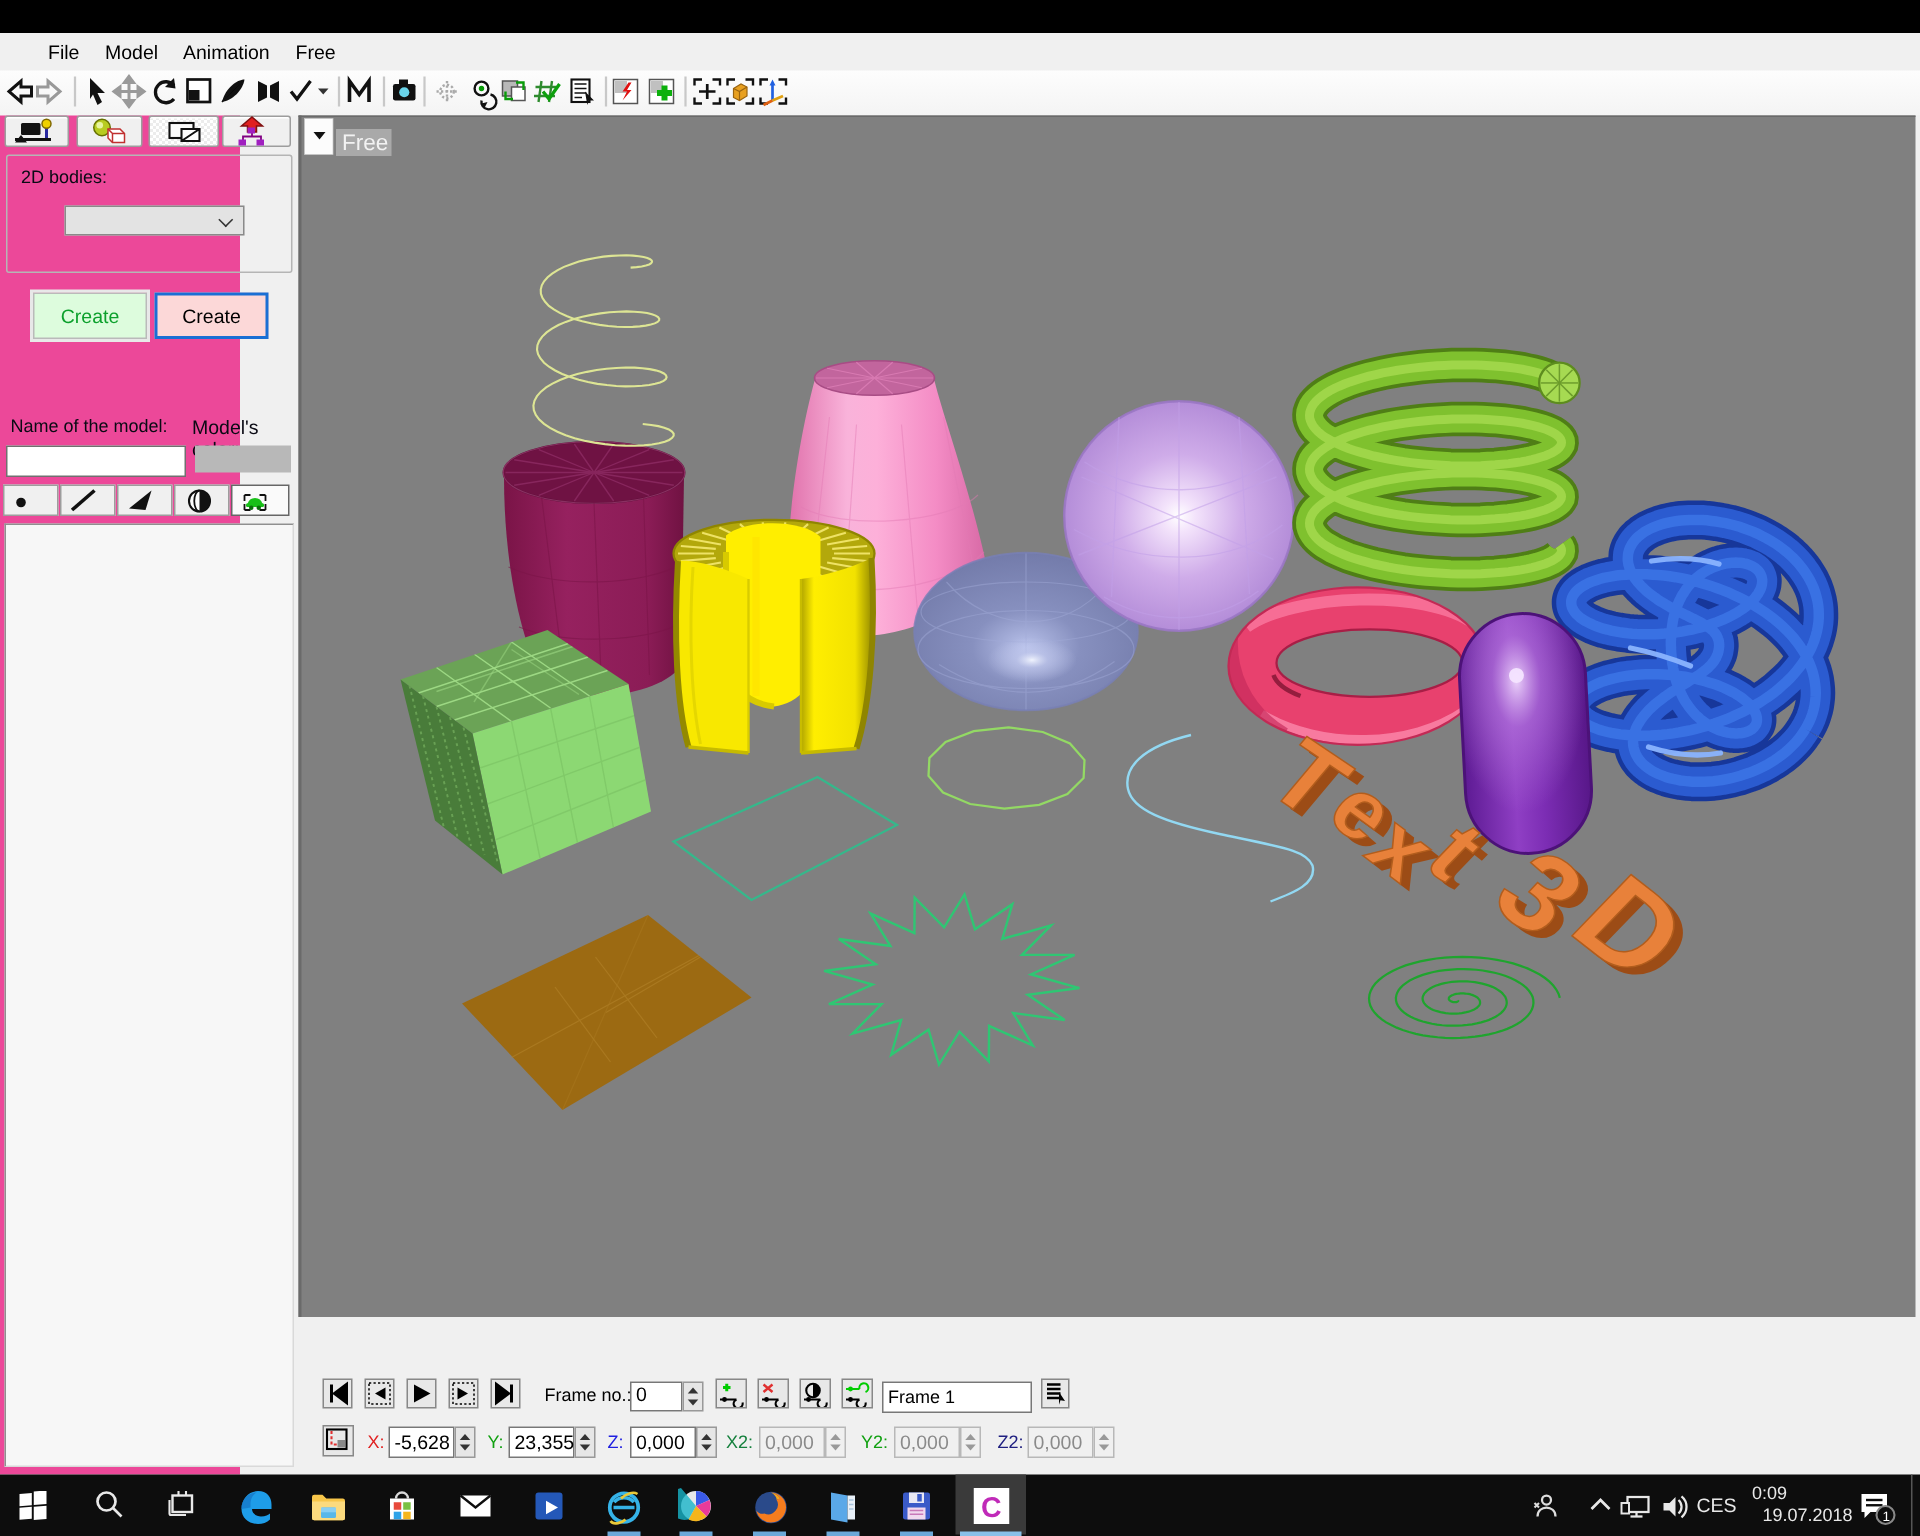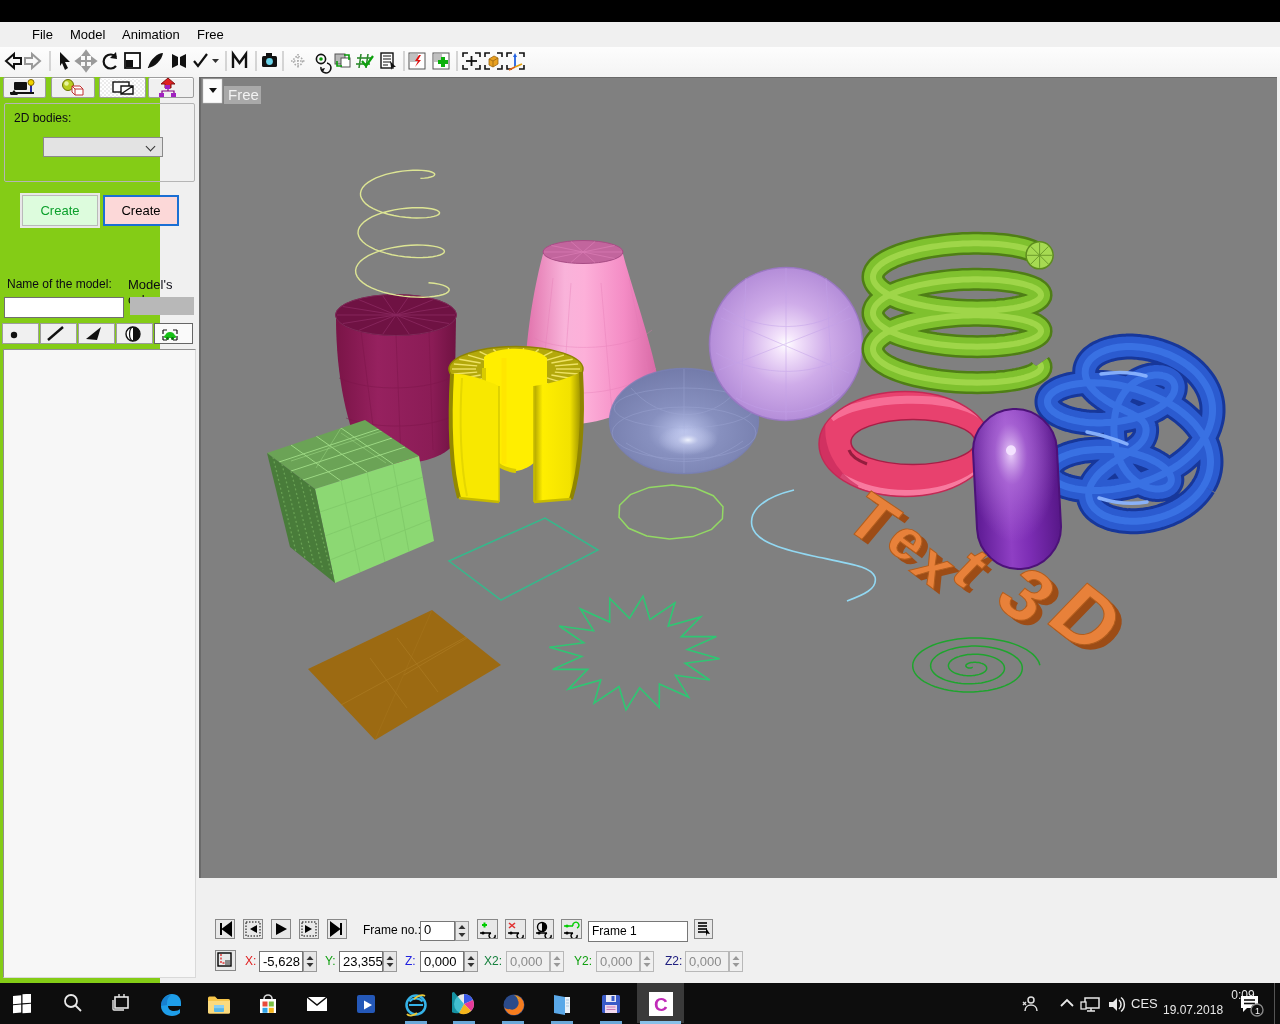"2D bodies:" .lpanel { background: #84cc16 -> #ec4899 }
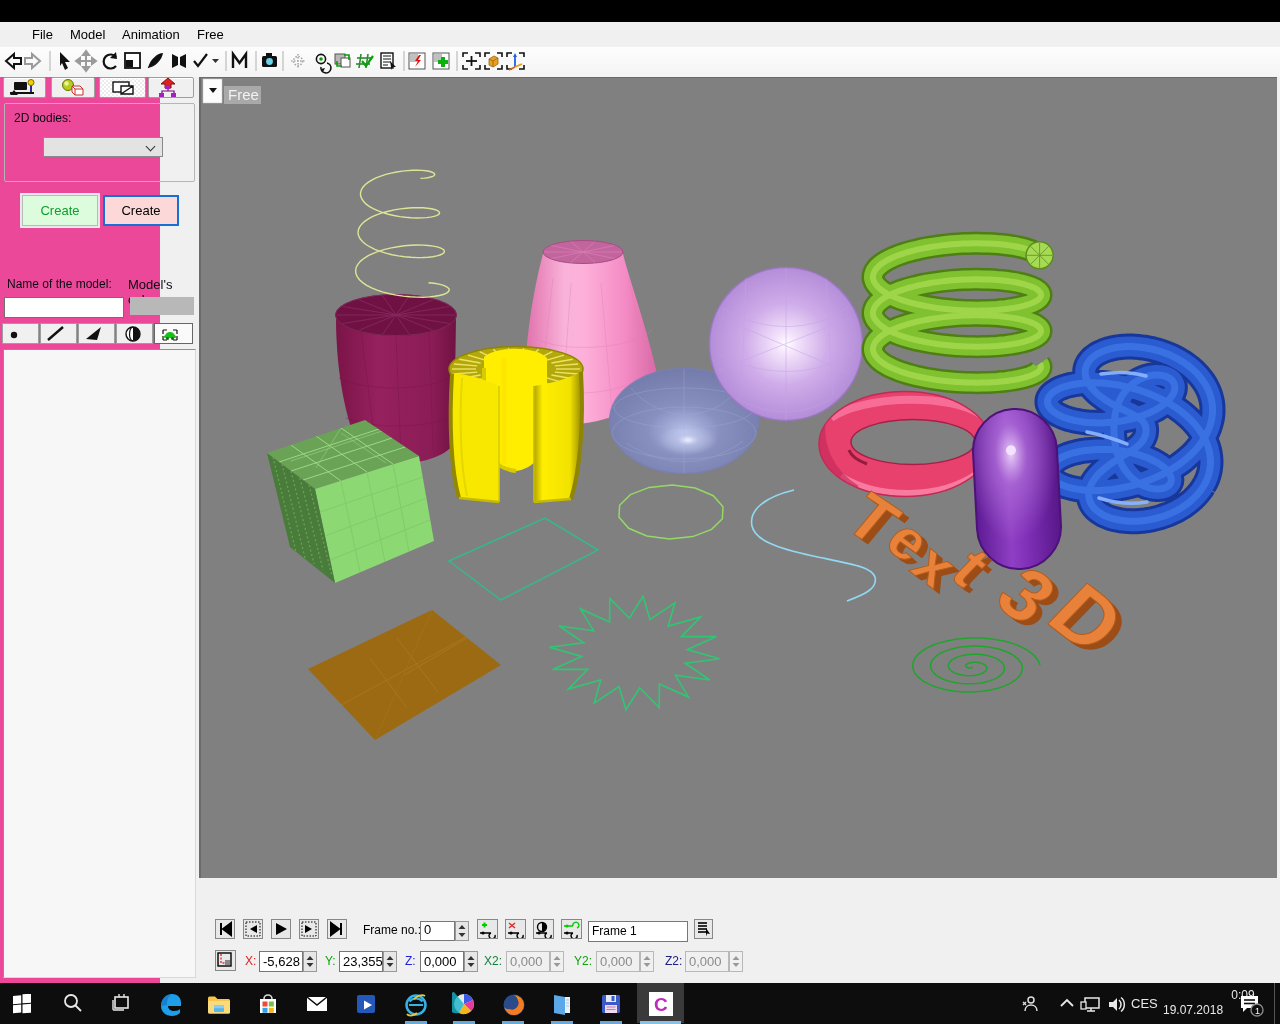"0:09" div.abs { left: 1212px -> 1168px; text-align: center -> left }
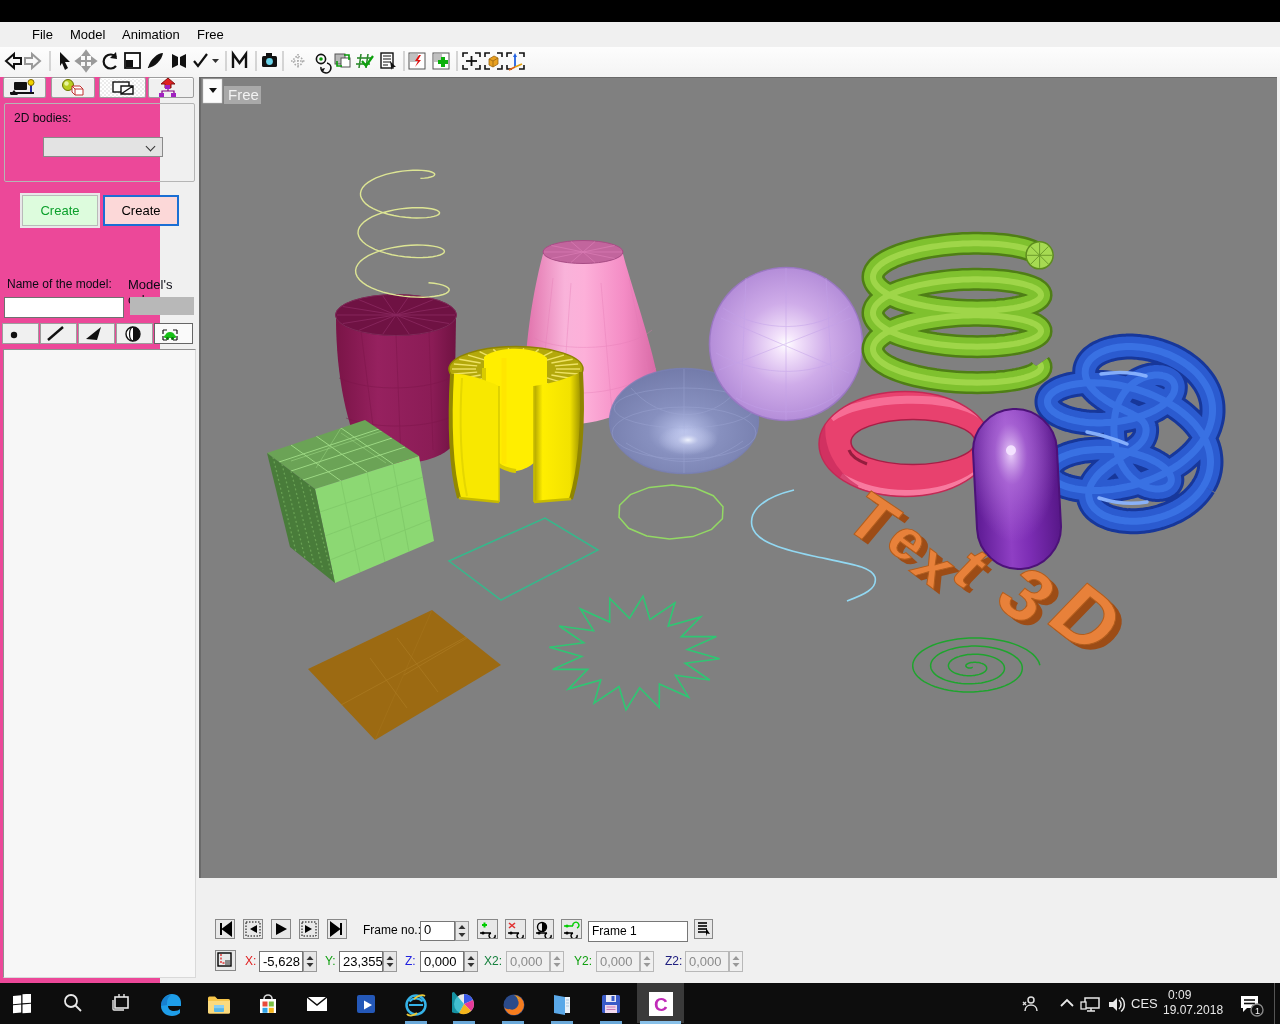"19.07.2018" div.abs { text-align: left -> right }
